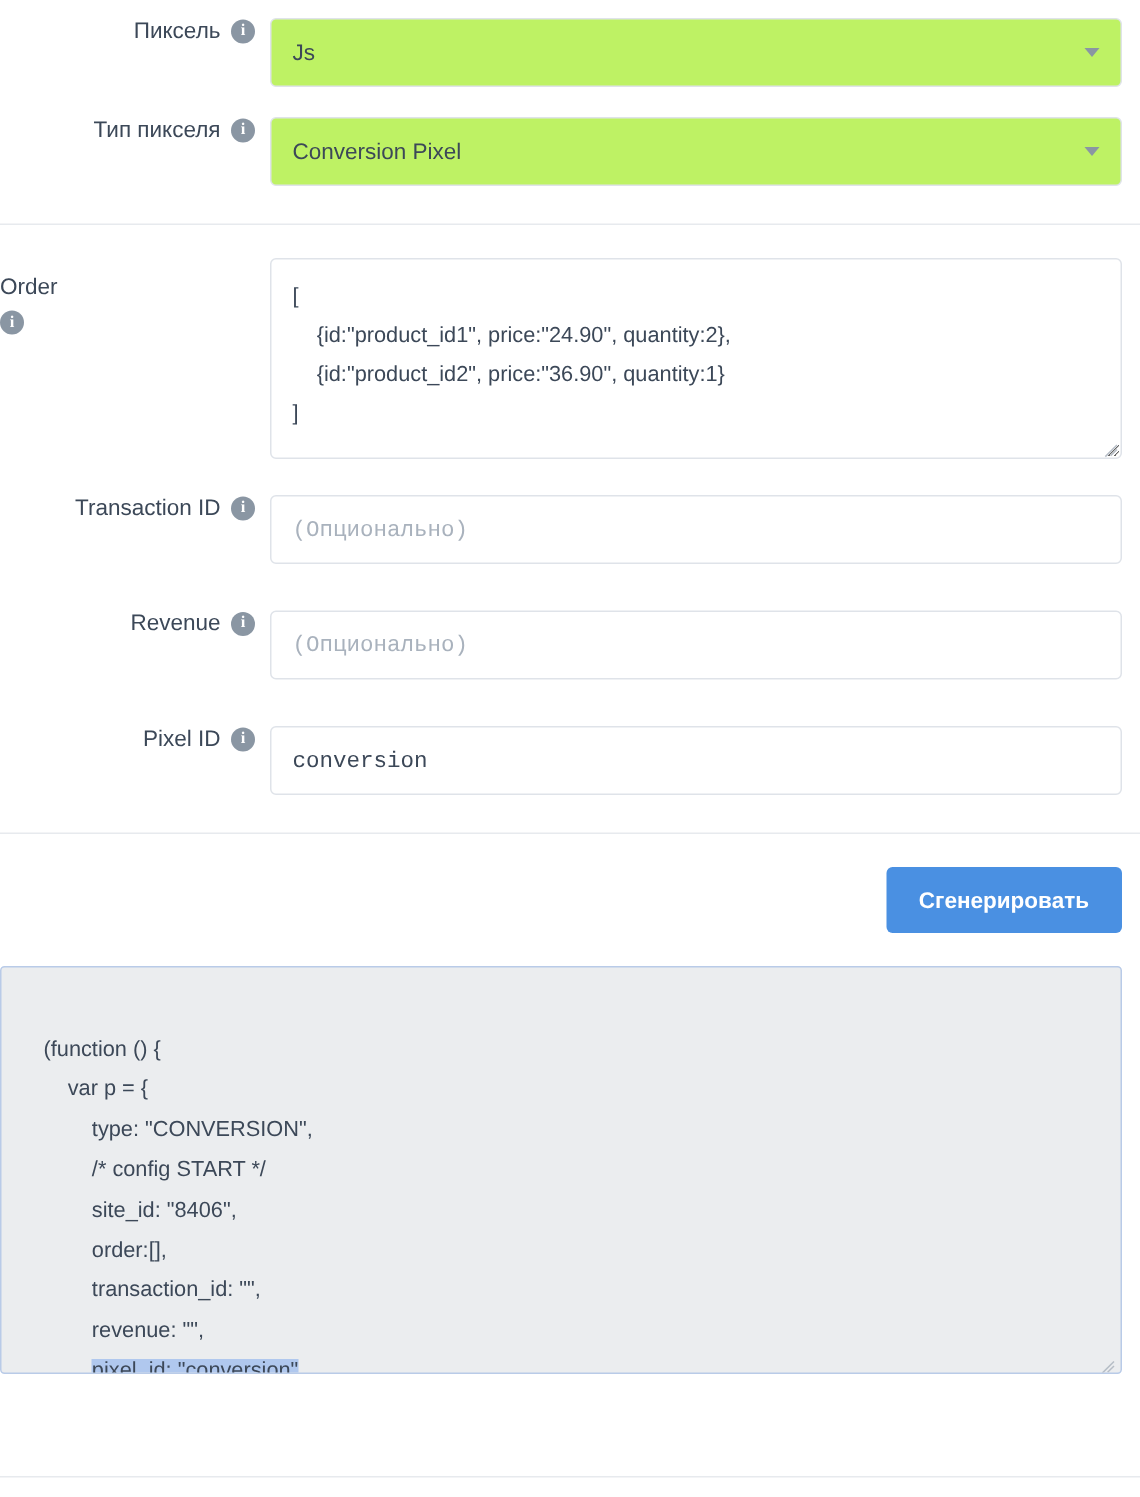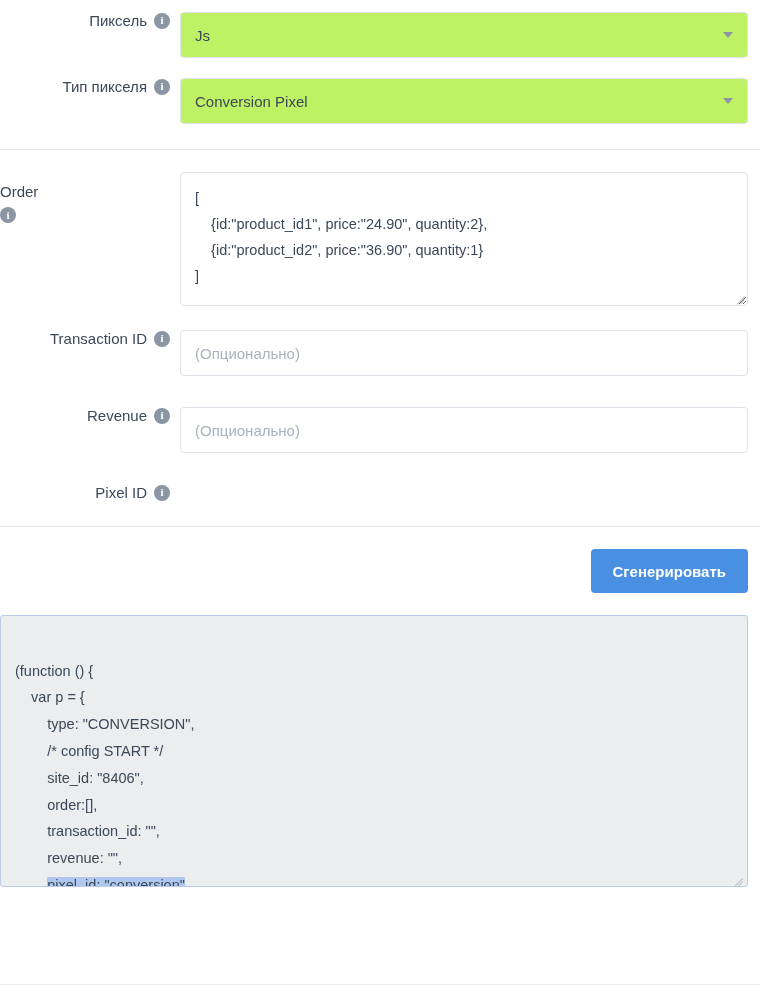"(Опционально)" .text-input { font-family: Liberation Sans, sans-serif -> Liberation Mono, monospace }
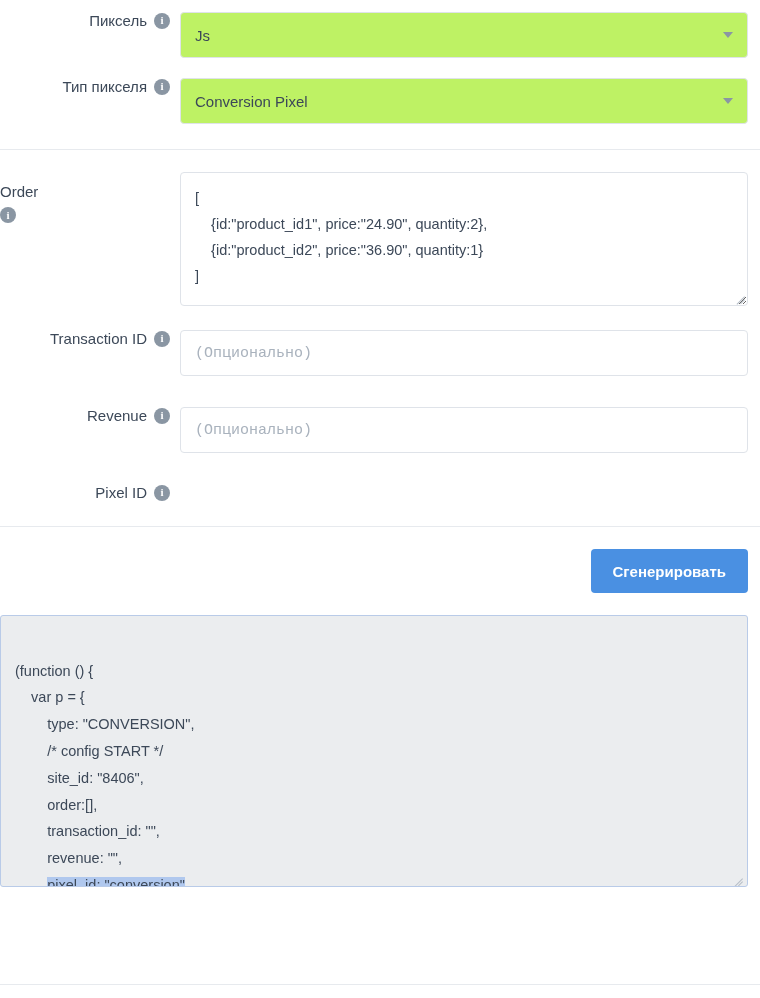"conversion" div.field-cell { html: none -> <div> <input> </div> }
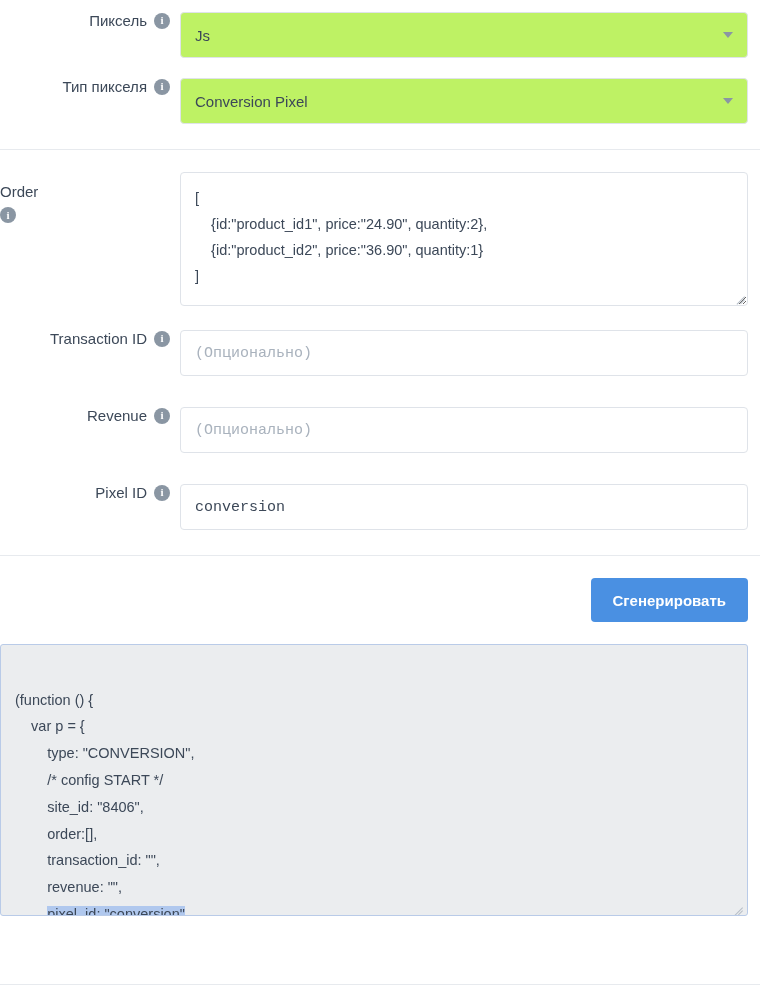"(function () { var p" .html-code-box { padding: 0 14px -> 0 28px }
